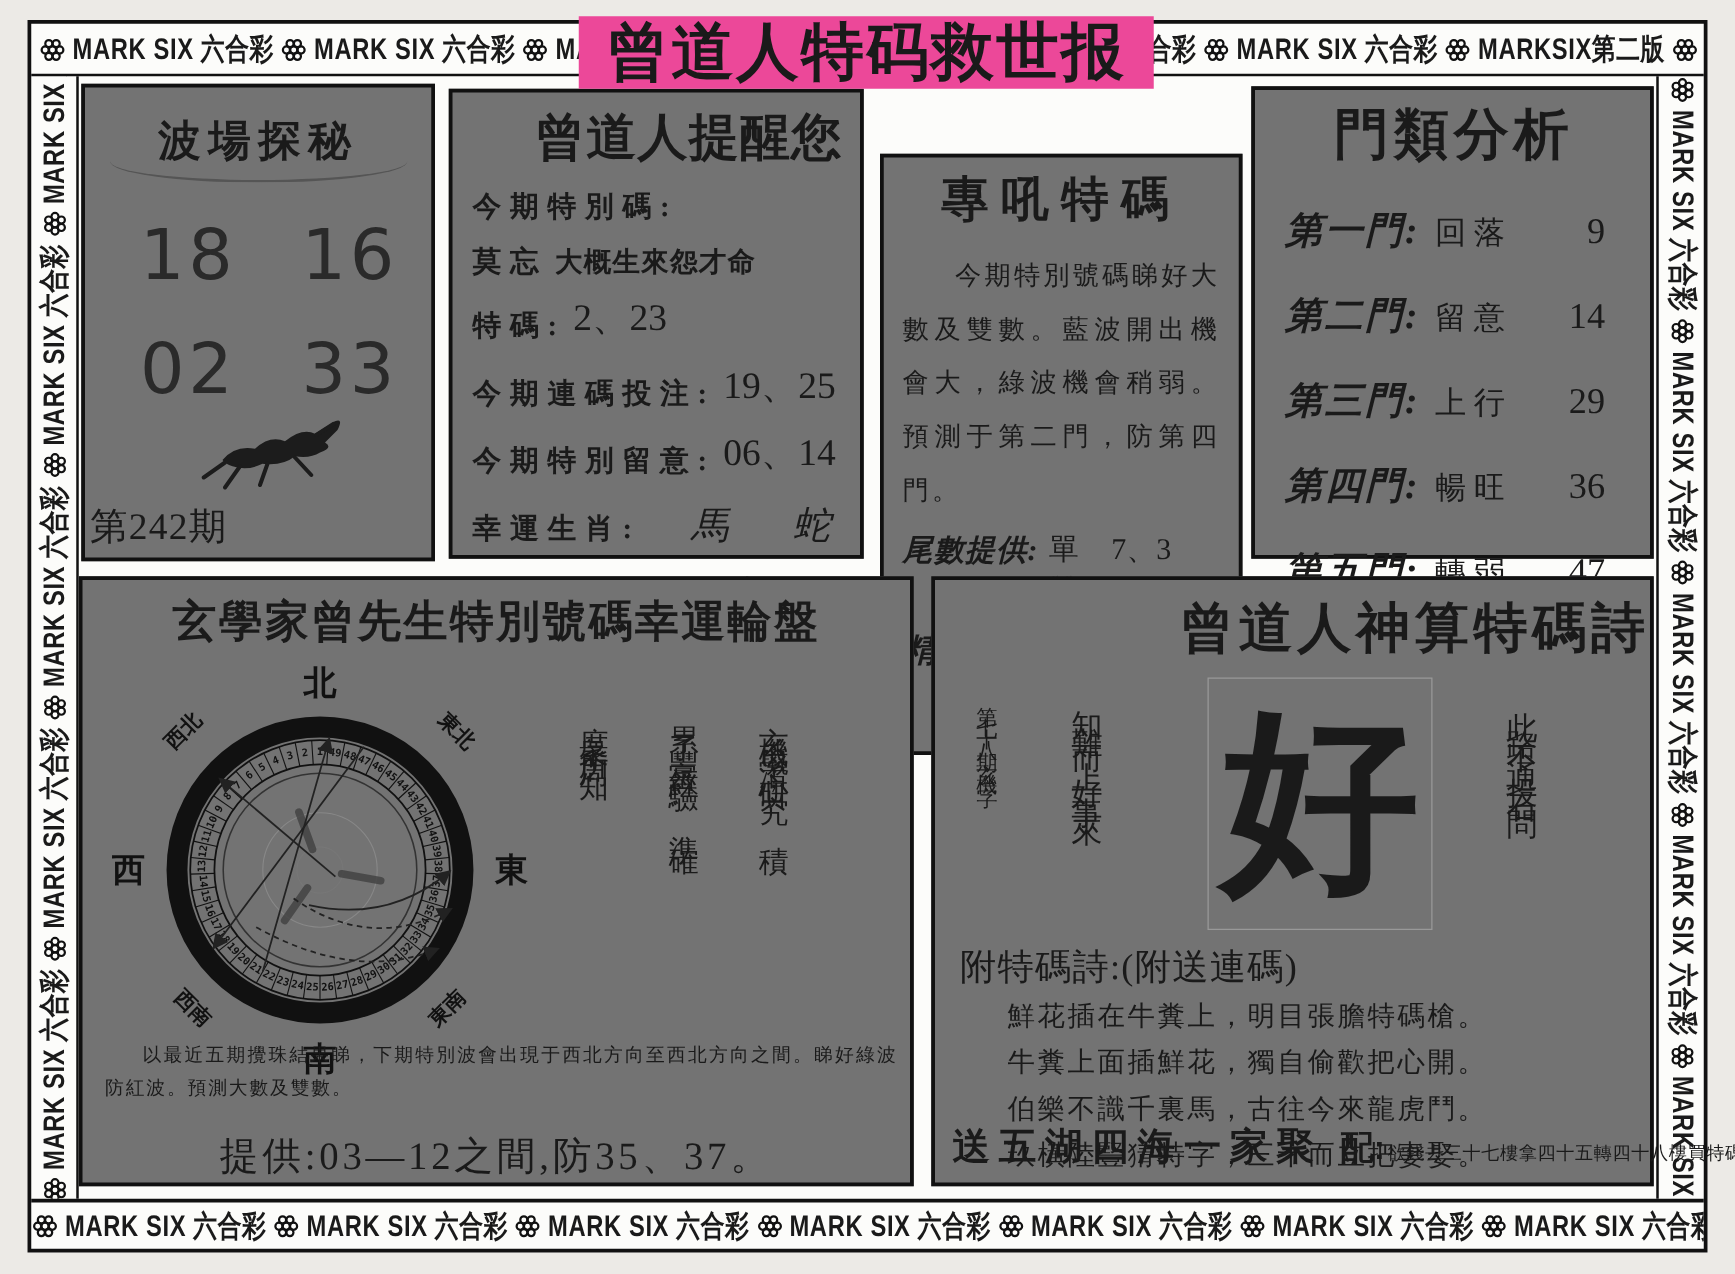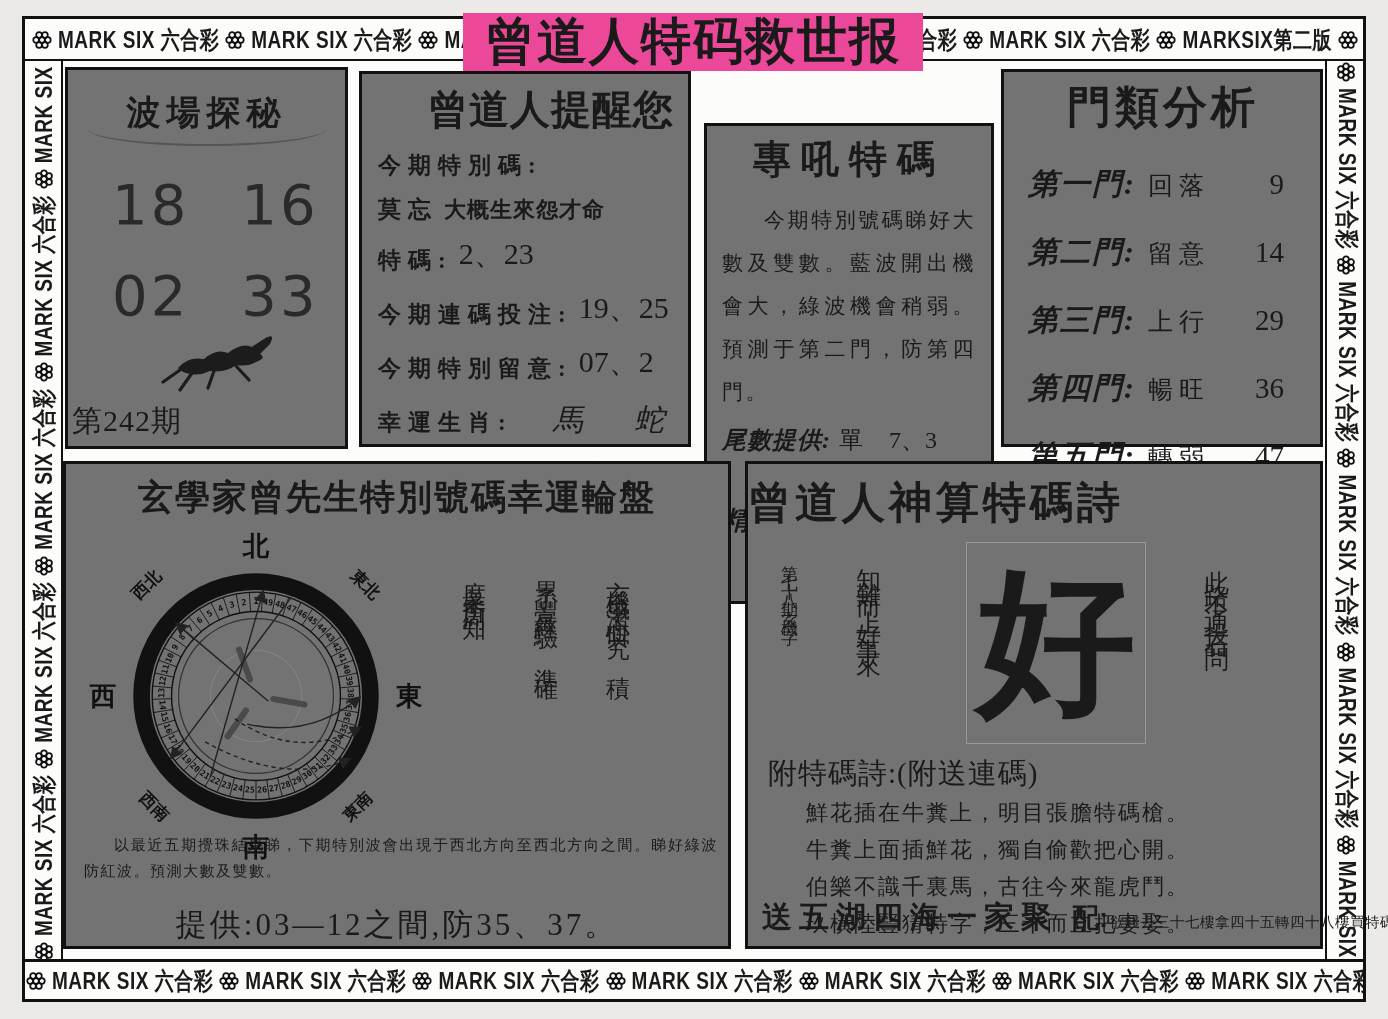"07、2" span.r-val { text: 07、2 -> 06、14 }
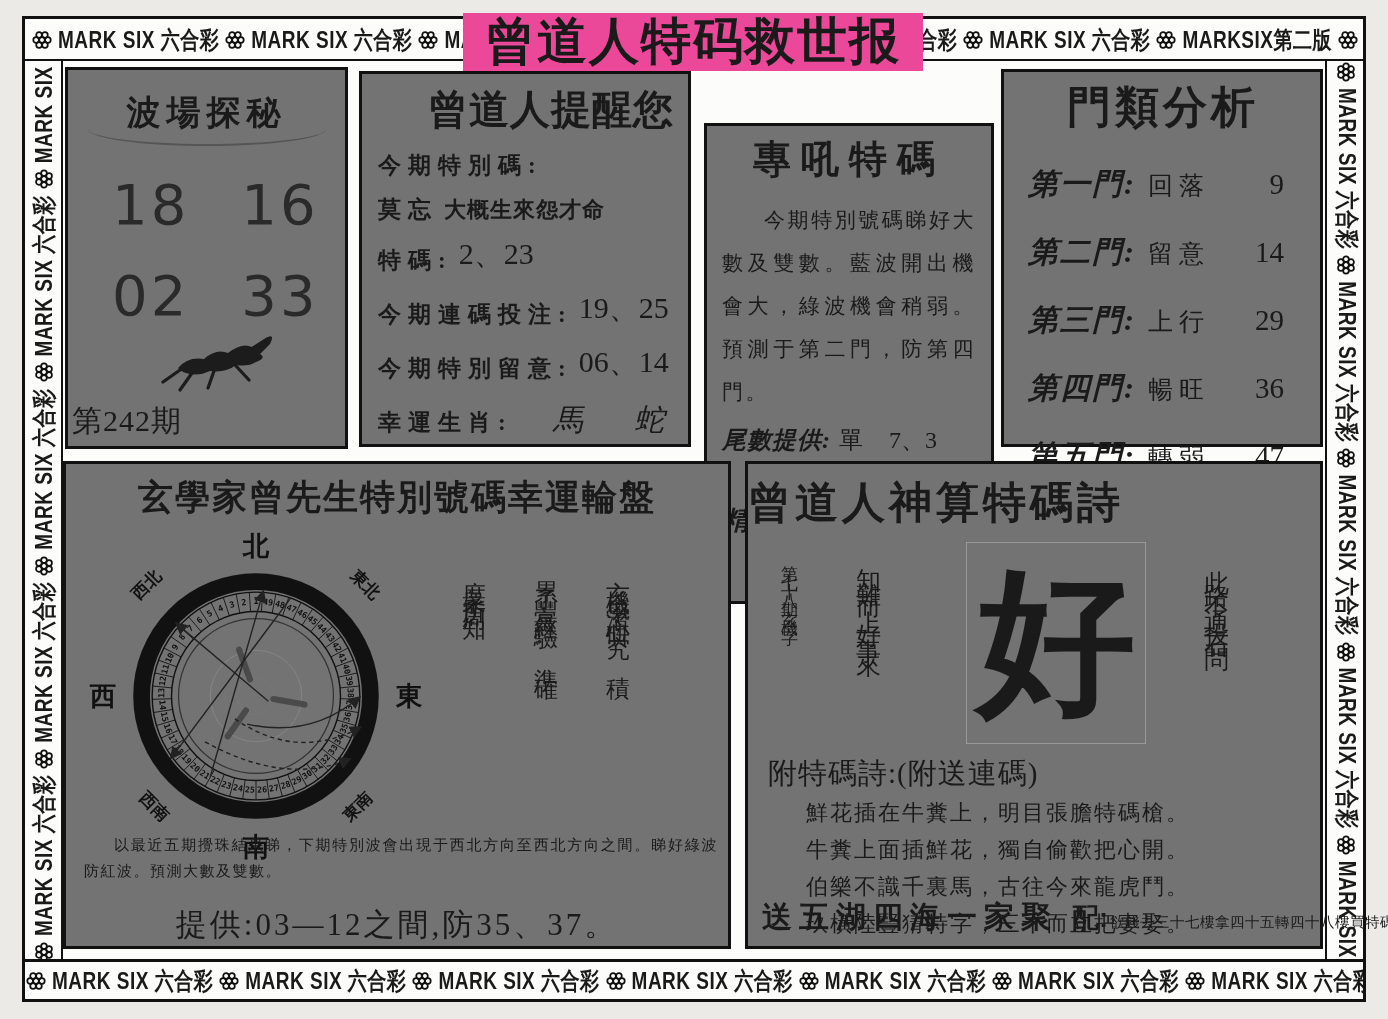"曾道人神算特碼詩" .poem-title { text-align: left -> right }
